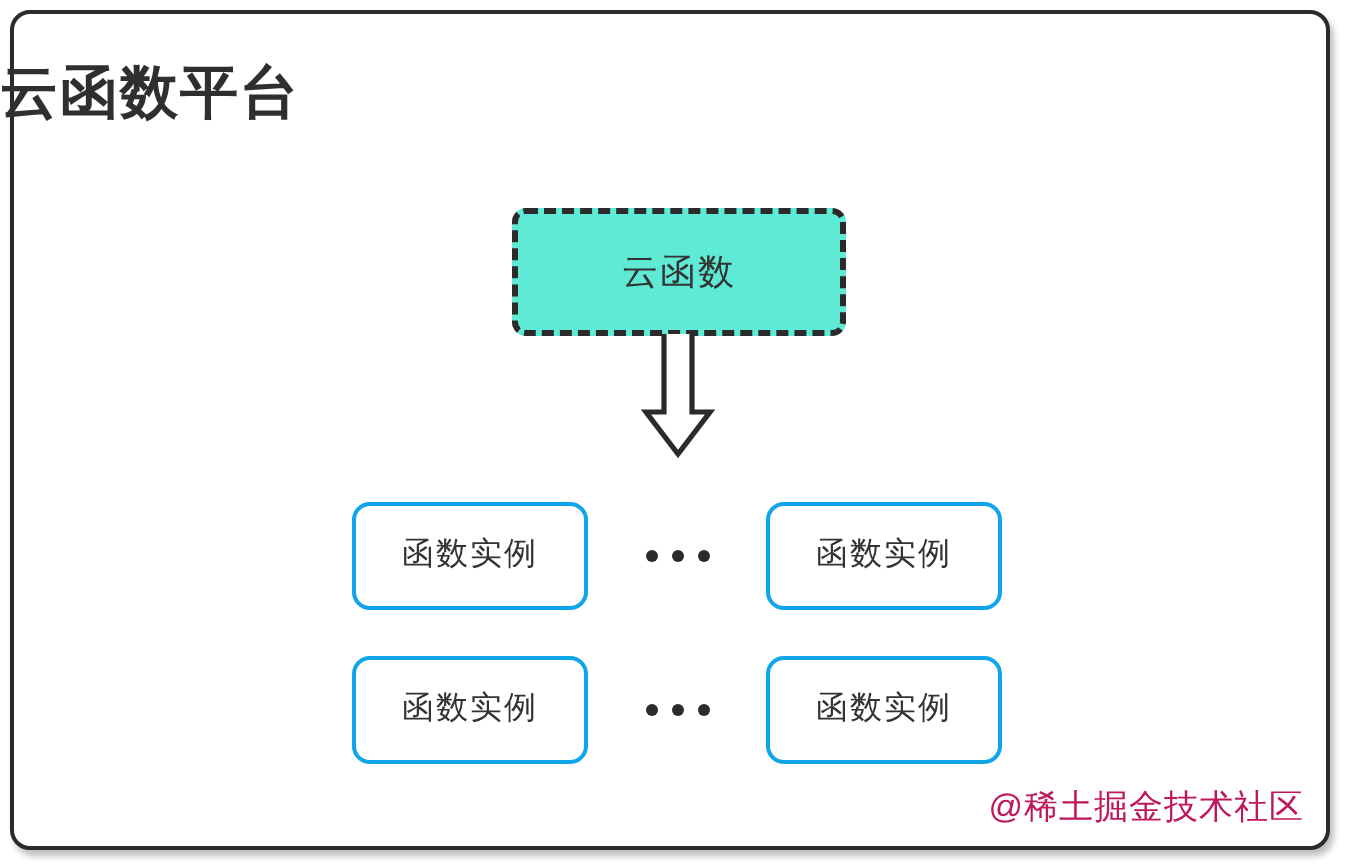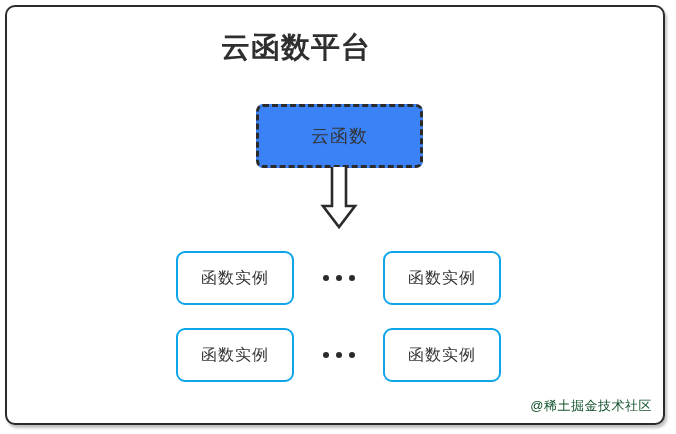"云函数平台" .platform-title { text-align: center -> none }
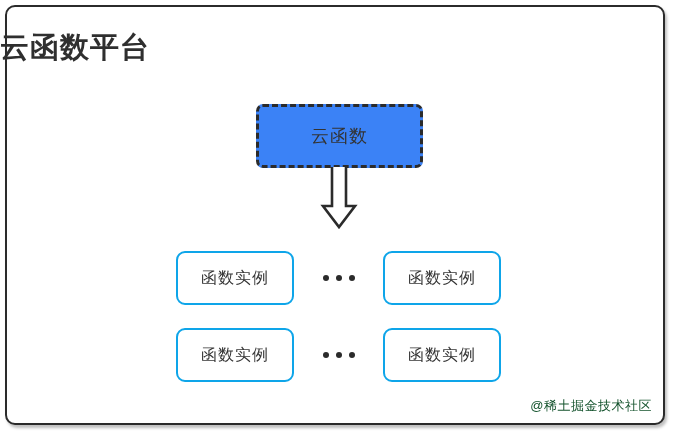"云函数" .dashed-box { background: #3b82f6 -> #5eead4 }
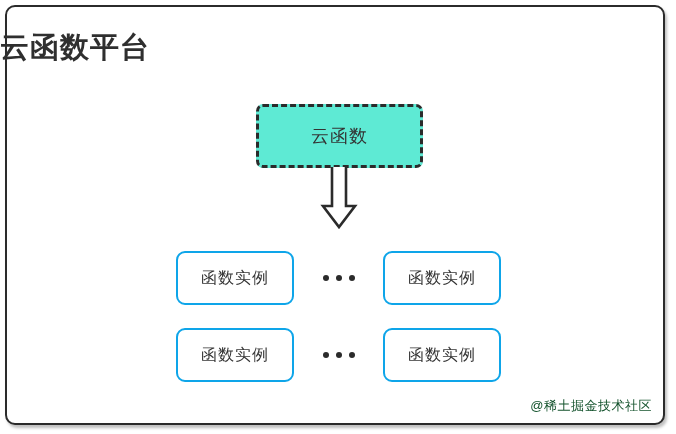"@稀土掘金技术社区" .watermark { color: #14532d -> #be185d; font-size: 13px -> 17px }
